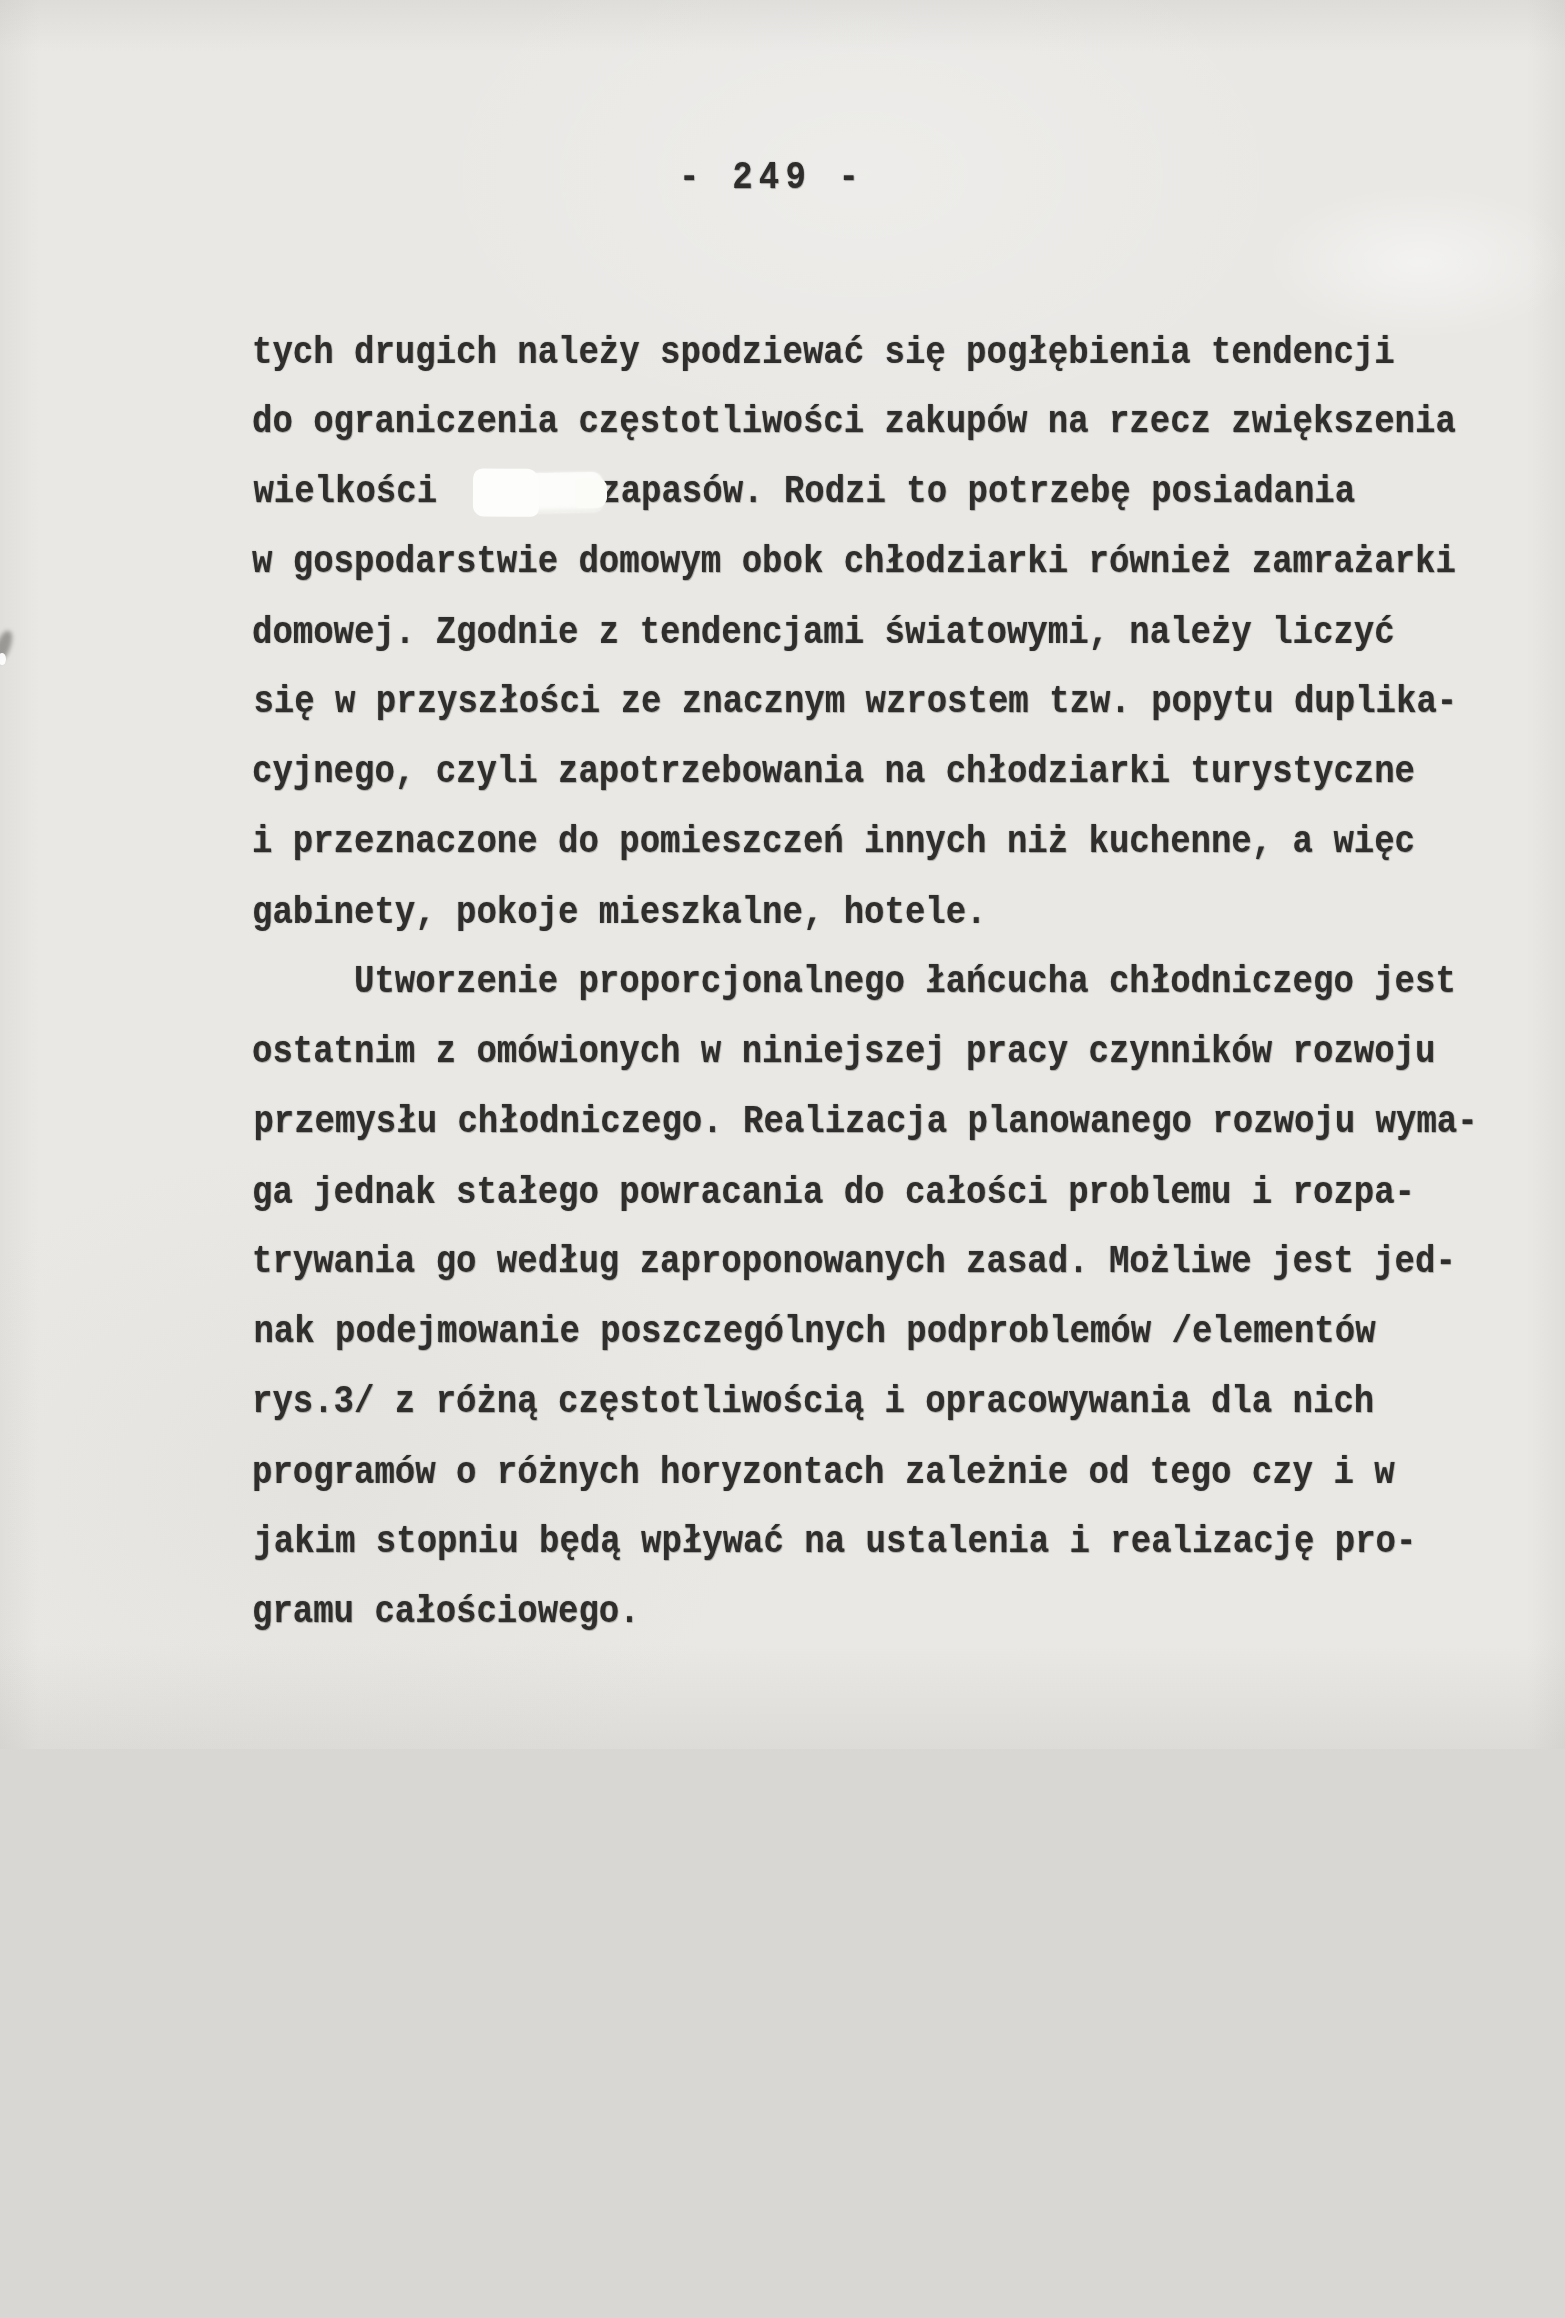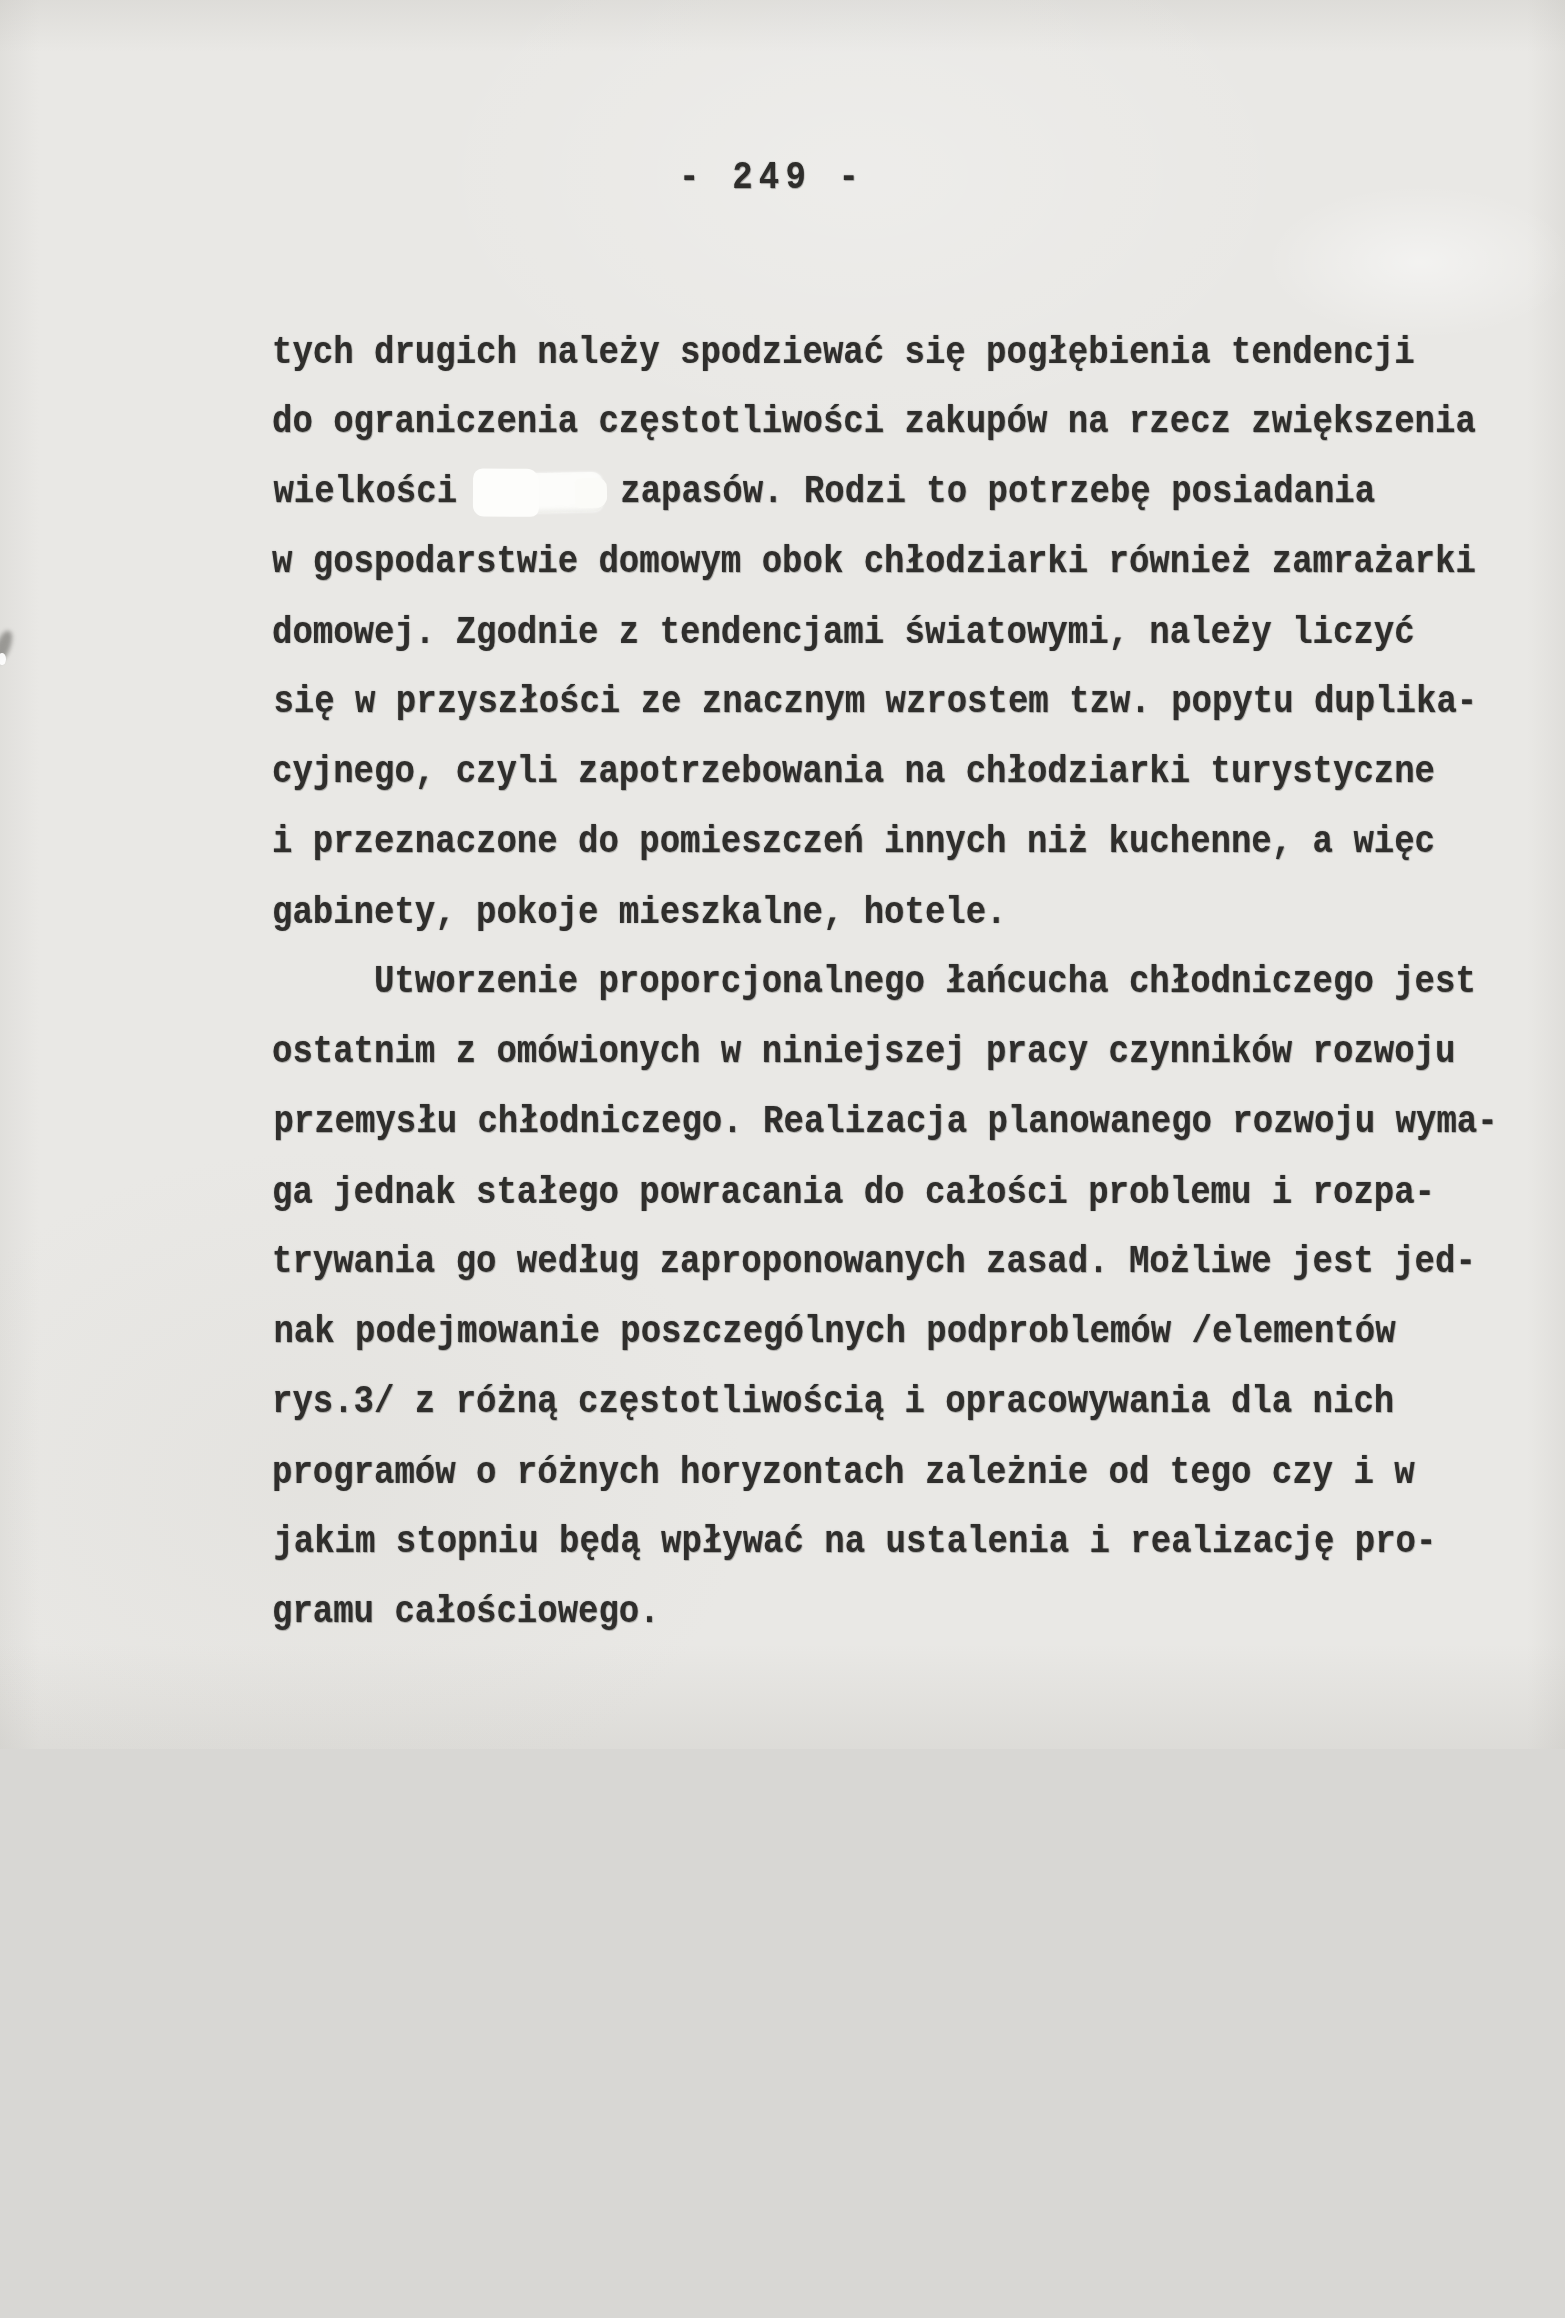"tych drugich należy spodziewać się" .text-block { left: 272px -> 252px }
